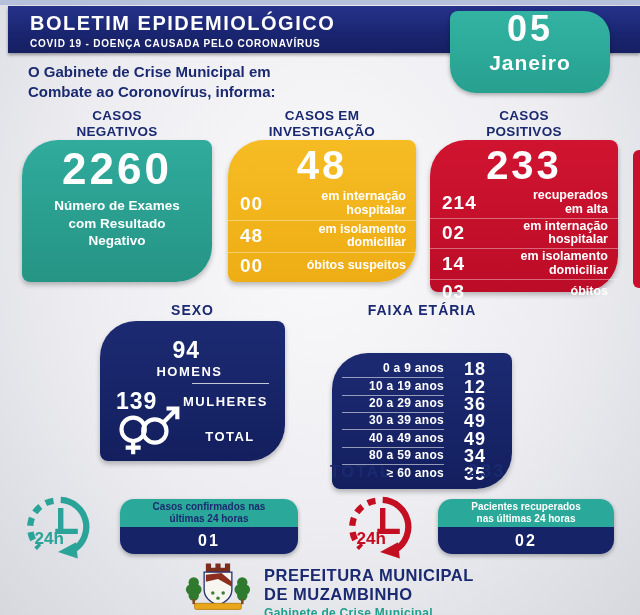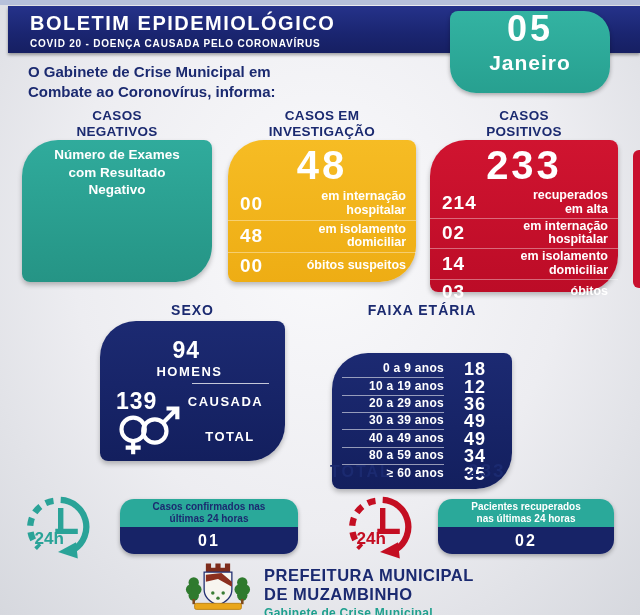"COVID 20 - DOENÇA CAUSADA" div.header-subtitle { text: 20 -> 19 }
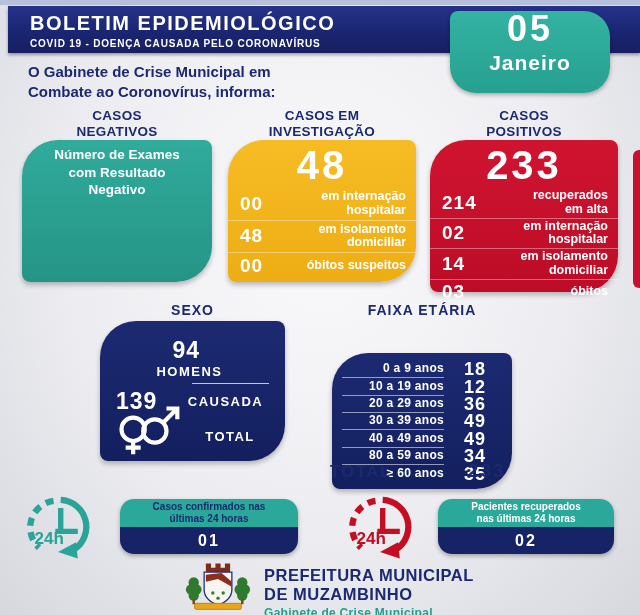"2260" div.big-value { html: none -> <div>2260</div> }
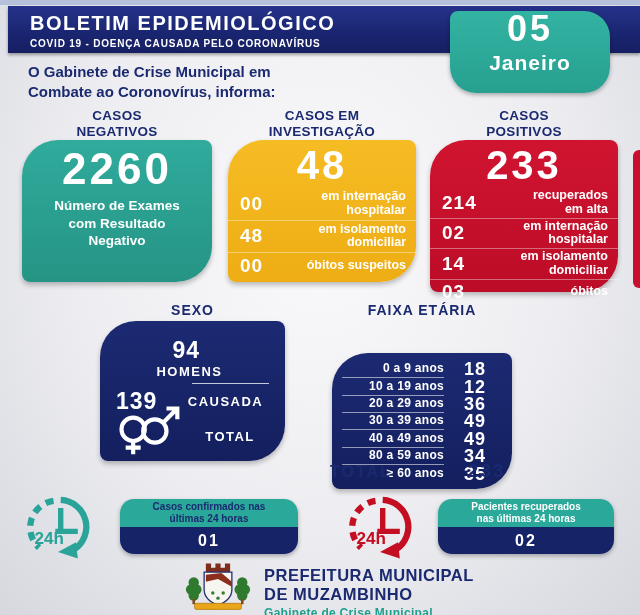"CAUSADA" span.lbl { text: CAUSADA -> MULHERES }
